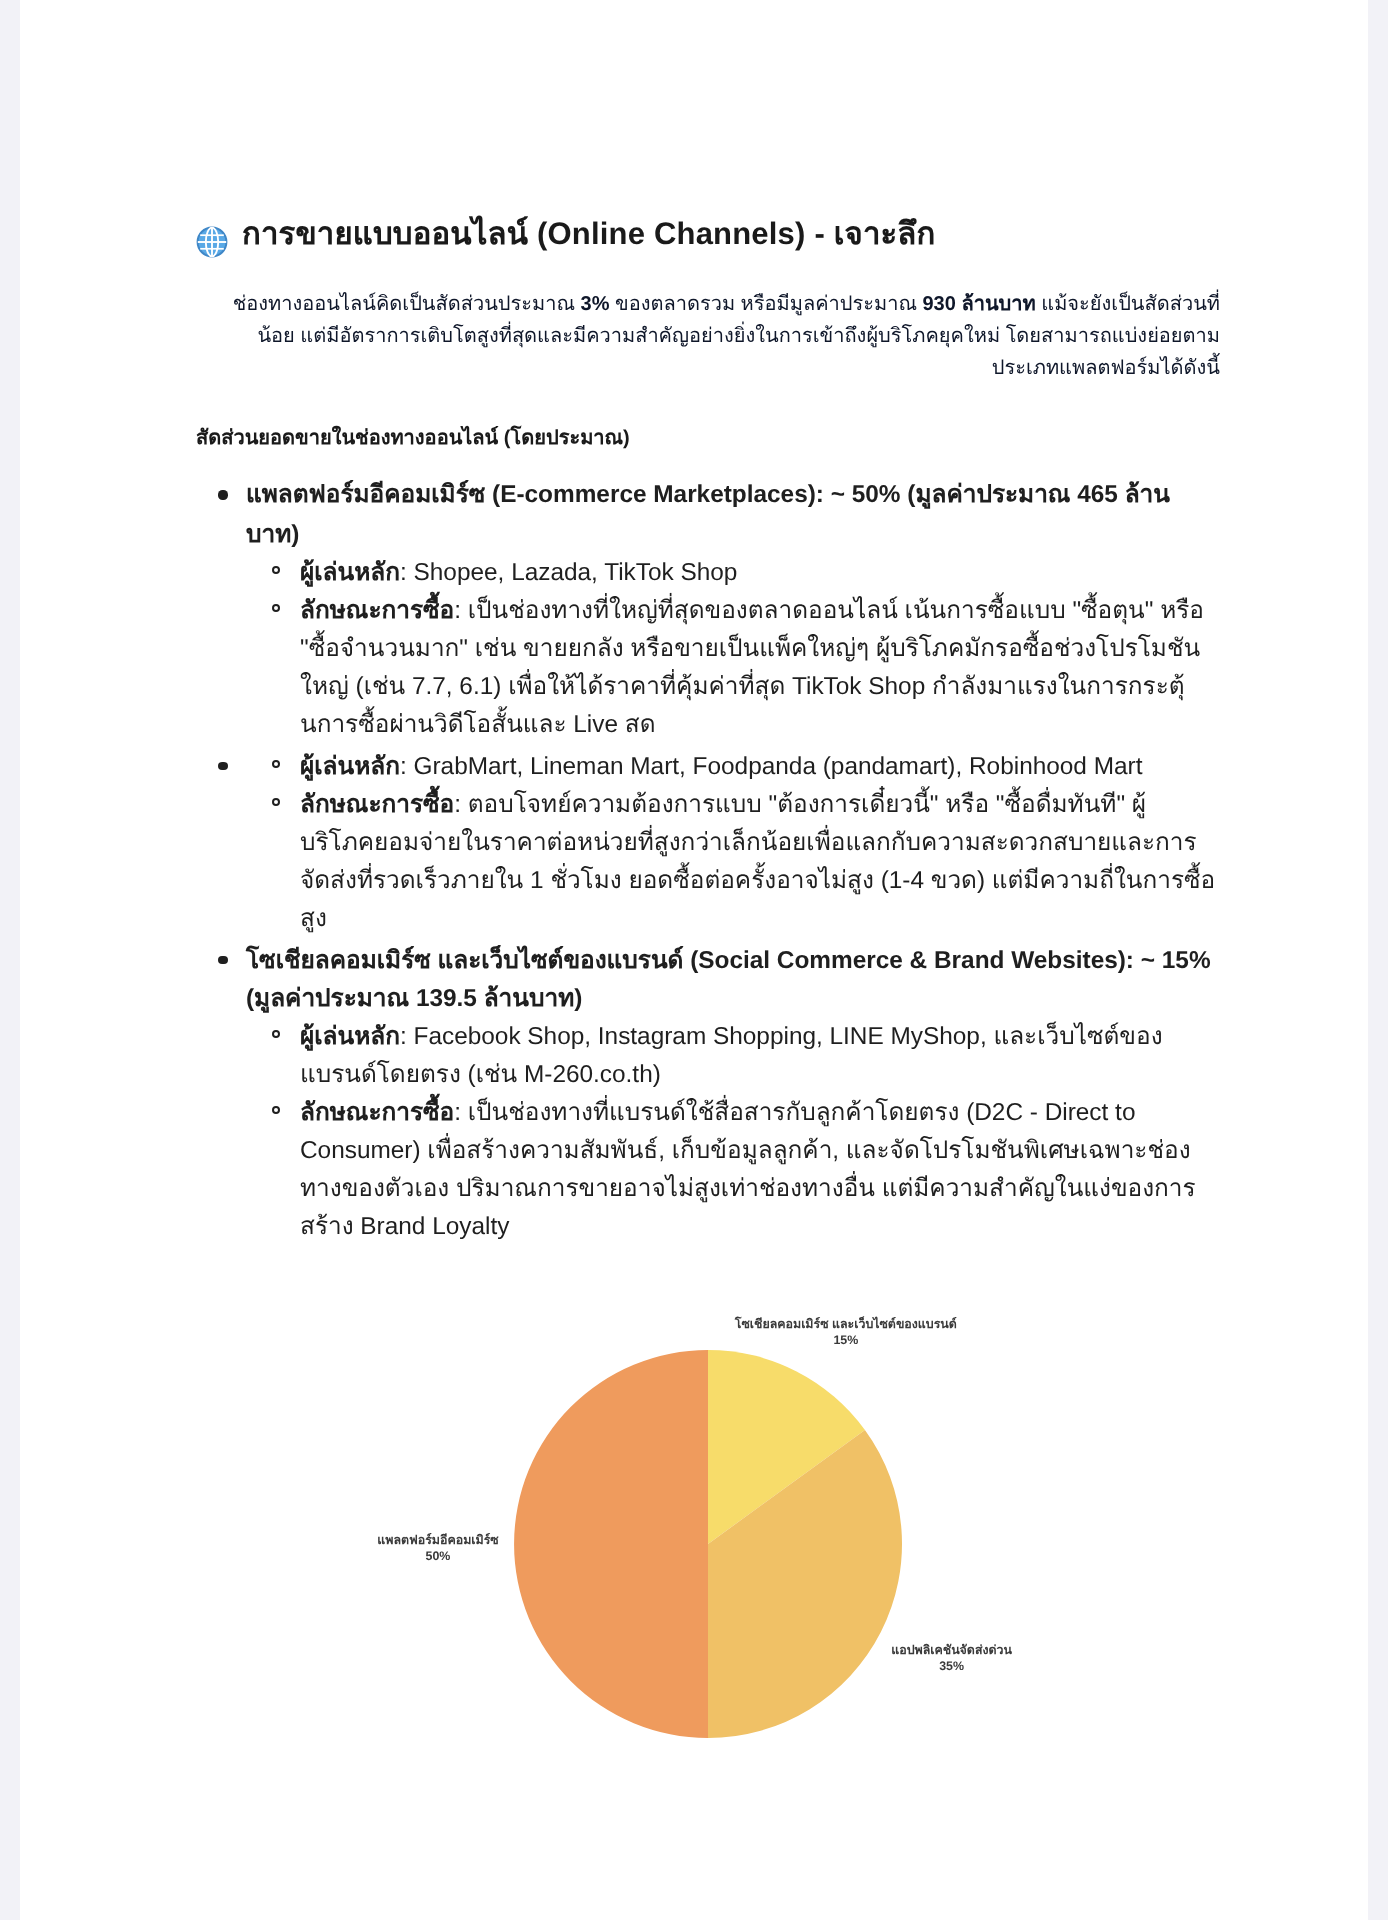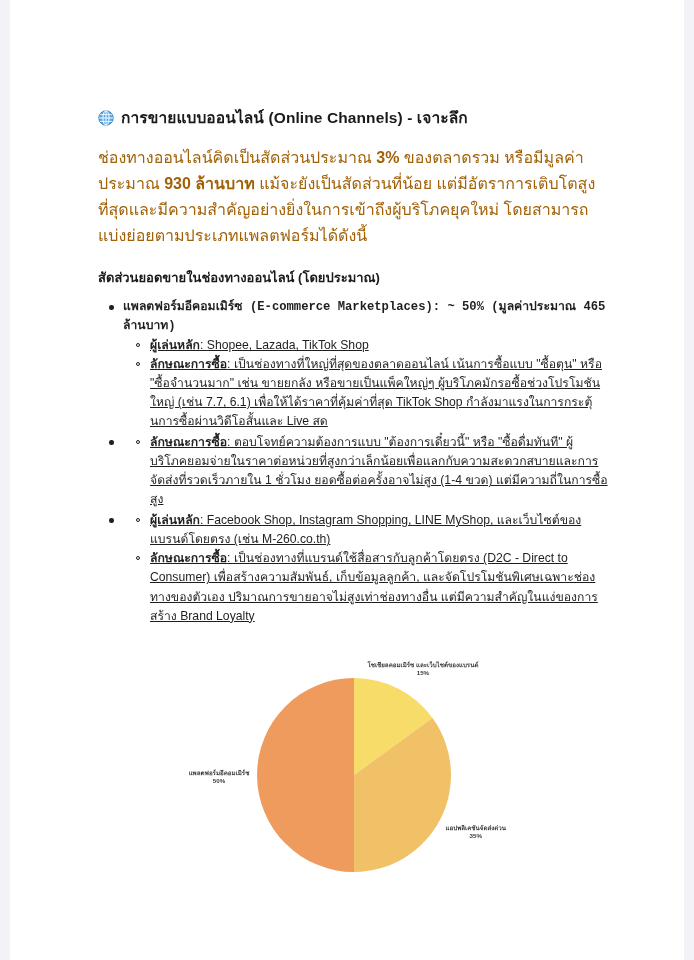"การขายแบบออนไลน์ (Online Channels) -" .section-heading { align-items: flex-start -> flex-end }
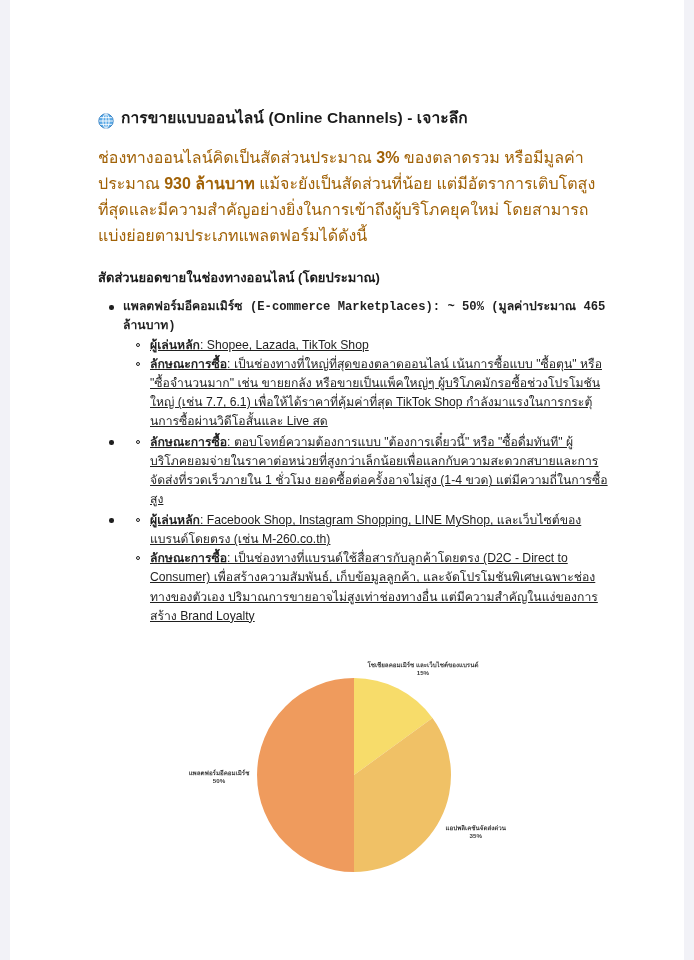"ช่องทางออนไลน์คิดเป็นสัดส่วนประมาณ 3%" .intro-para { color: #a16207 -> #0f172a; font-size: 16px -> 10px; text-align: left -> right }
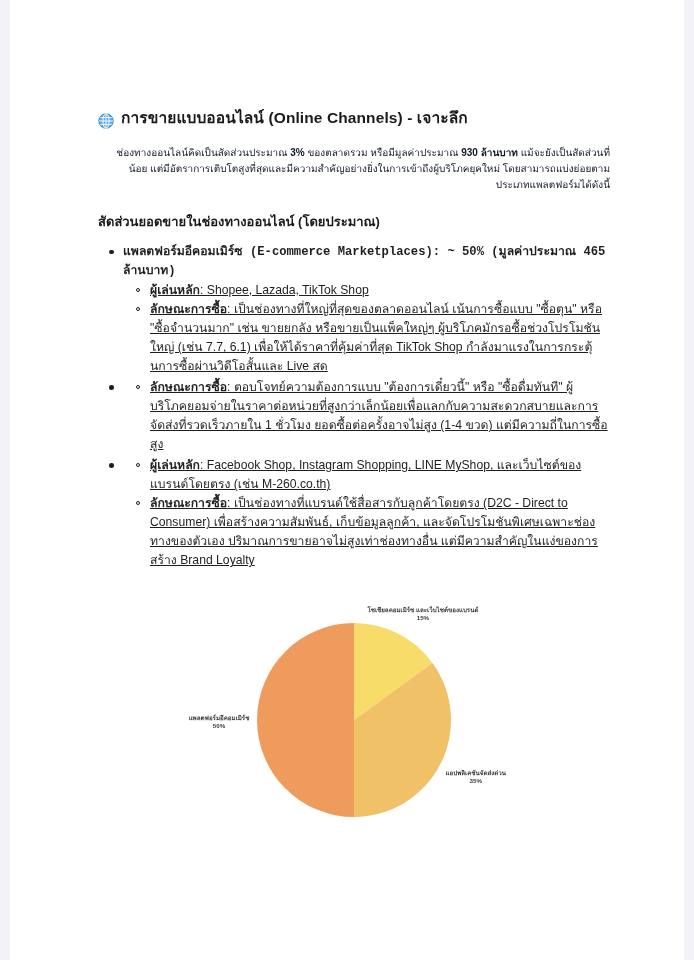"สัดส่วนยอดขายในช่องทางออนไลน์" .sub-heading { font-size: 13px -> 10px }
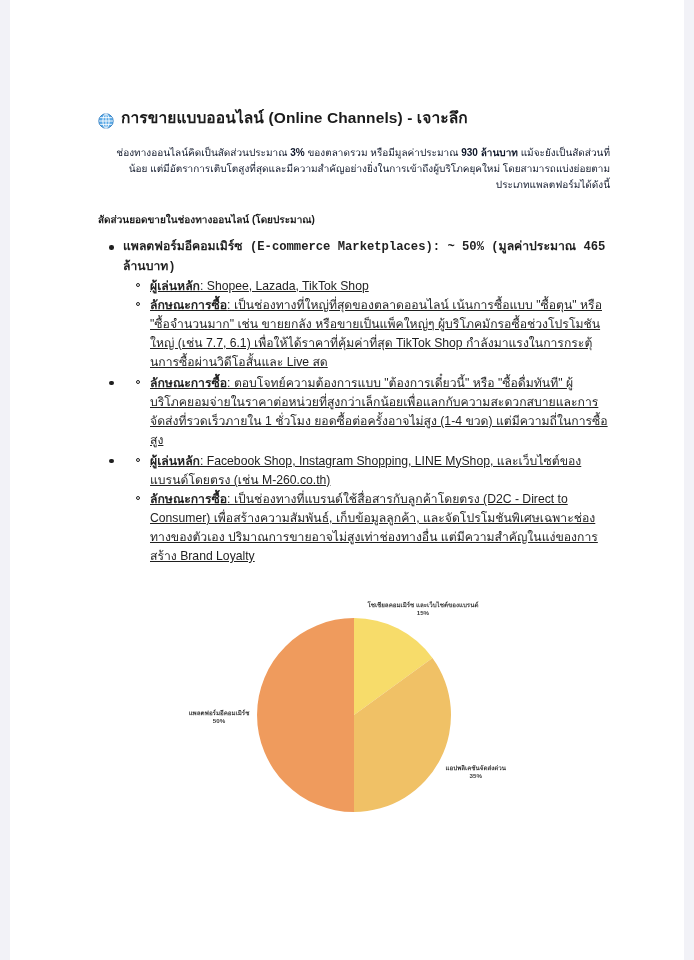"แพลตฟอร์มอีคอมเมิร์ซ (E-commerce" .li-head { font-family: Liberation Mono, monospace -> none }
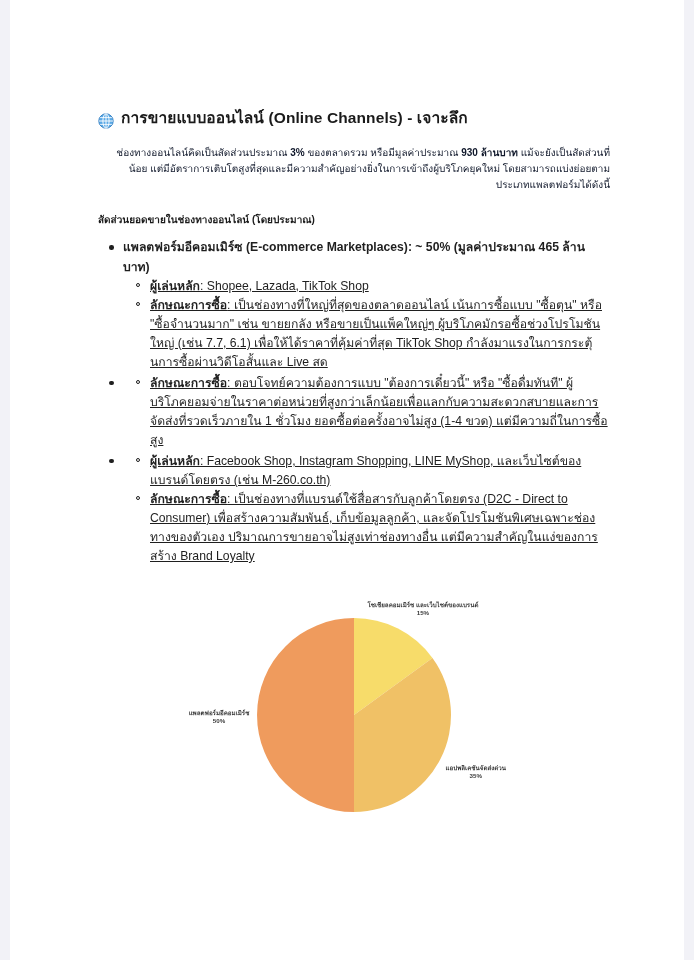"ผู้เล่นหลัก: Shopee, Lazada, TikTok Shop" ul.lvl2 { text-decoration: underline -> none }
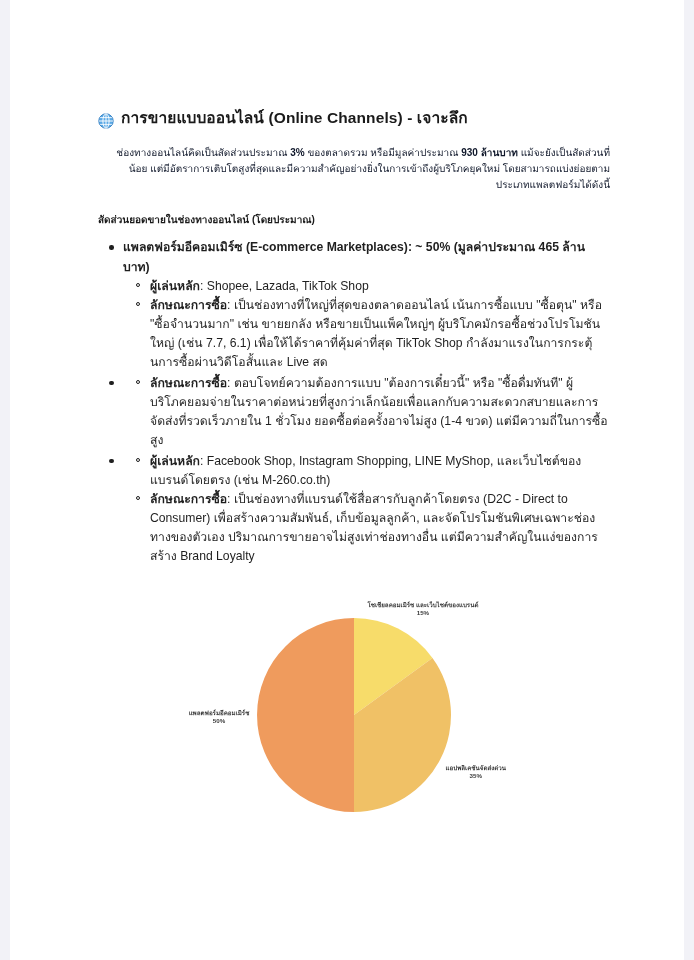"ผู้เล่นหลัก: GrabMart, Lineman Mart," li { html: none -> <li><span>ผู้เล่นหลัก</span><span>: GrabMart, Lineman Mart, Foodpanda (pandamart), Robinhood Mart</span></li> }
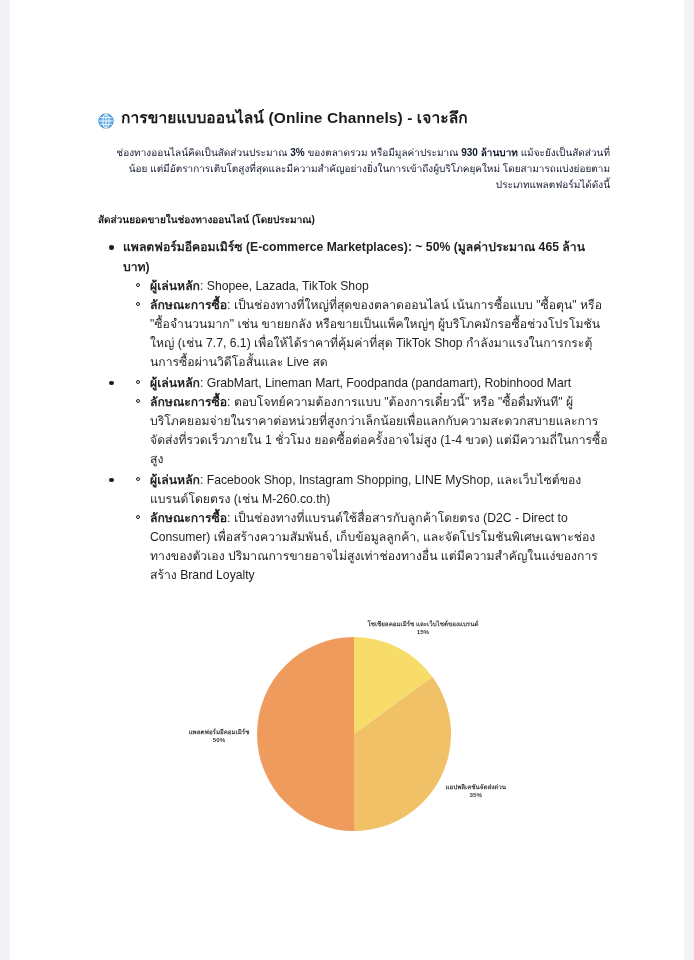"โซเชียลคอมเมิร์ซ และเว็บไซต์ของแบรนด์ (Social" span.li-head { html: none -> <span>โซเชียลคอมเมิร์ซ และเว็บไซต์ของแบรนด์ (Social Commerce &amp; Brand Websites): ~ 15% (มูลค่าประมาณ 139.5 ล้านบาท)</span> }
